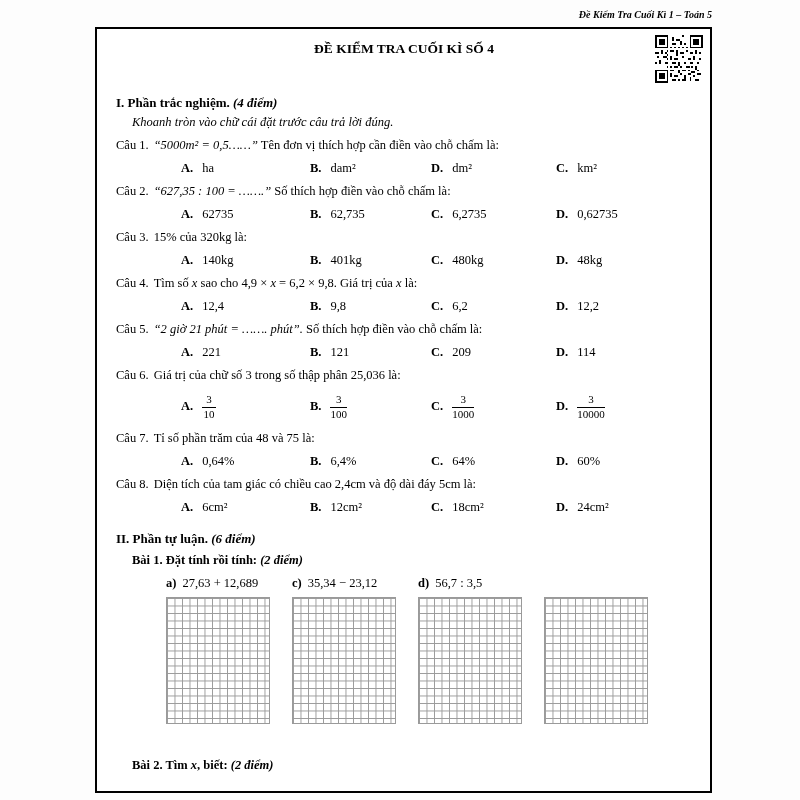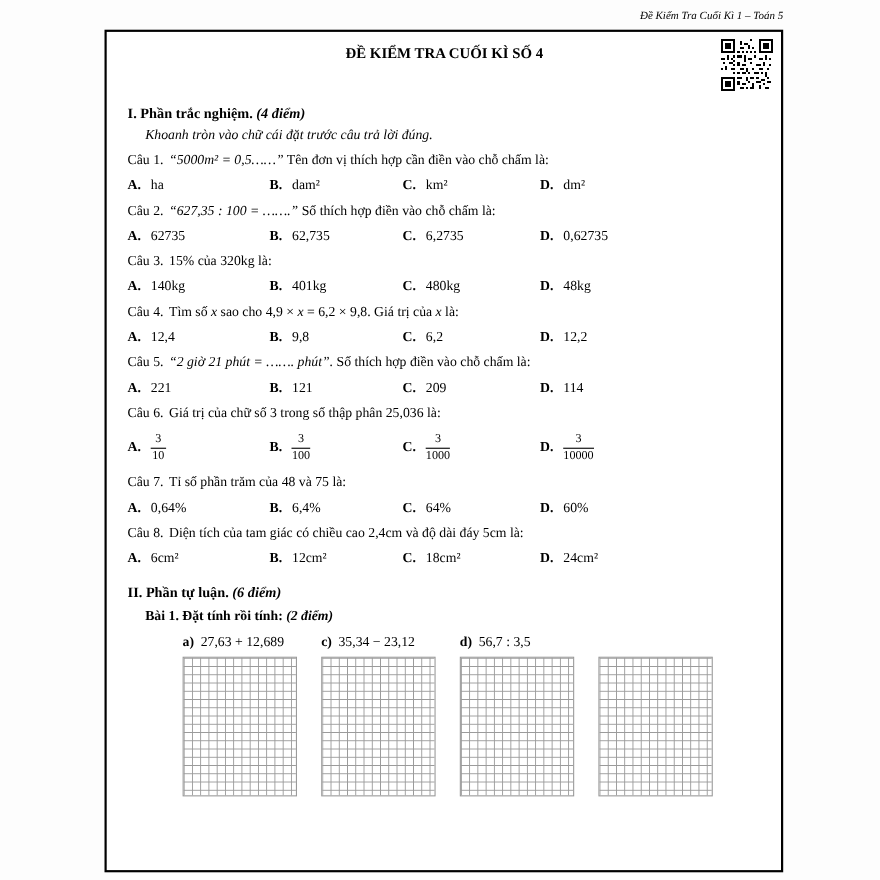"Đề Kiểm Tra Cuối Kì 1" .running-header { font-weight: 400 -> 700 }
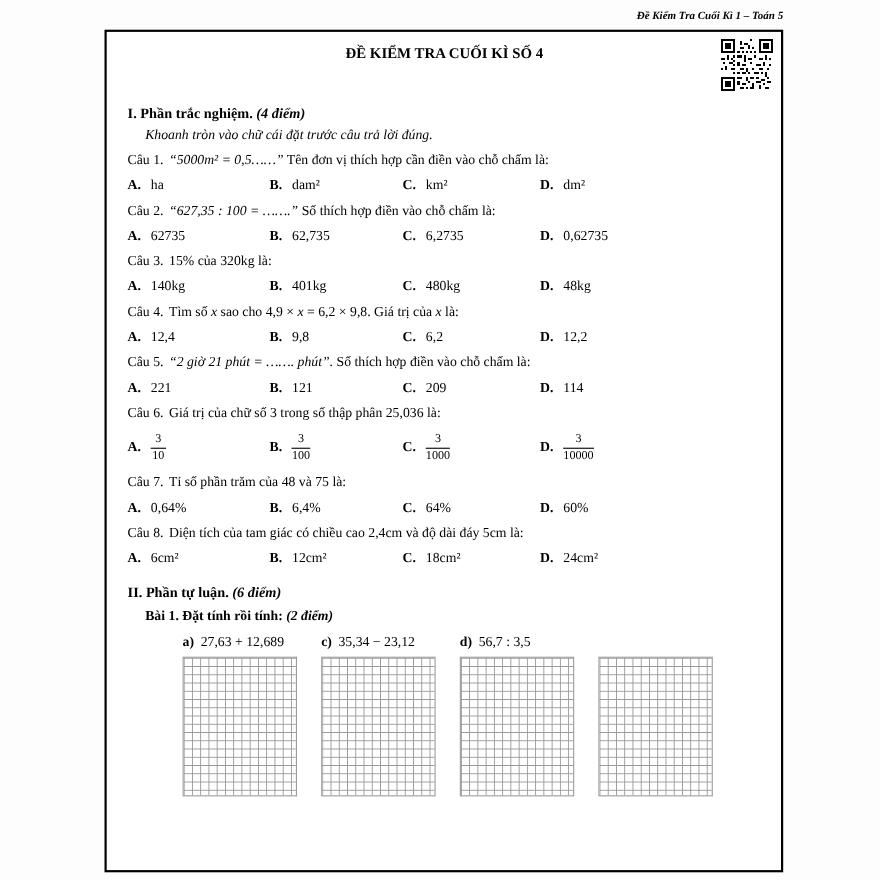"A. ha" .options { margin-left: none -> 65px }
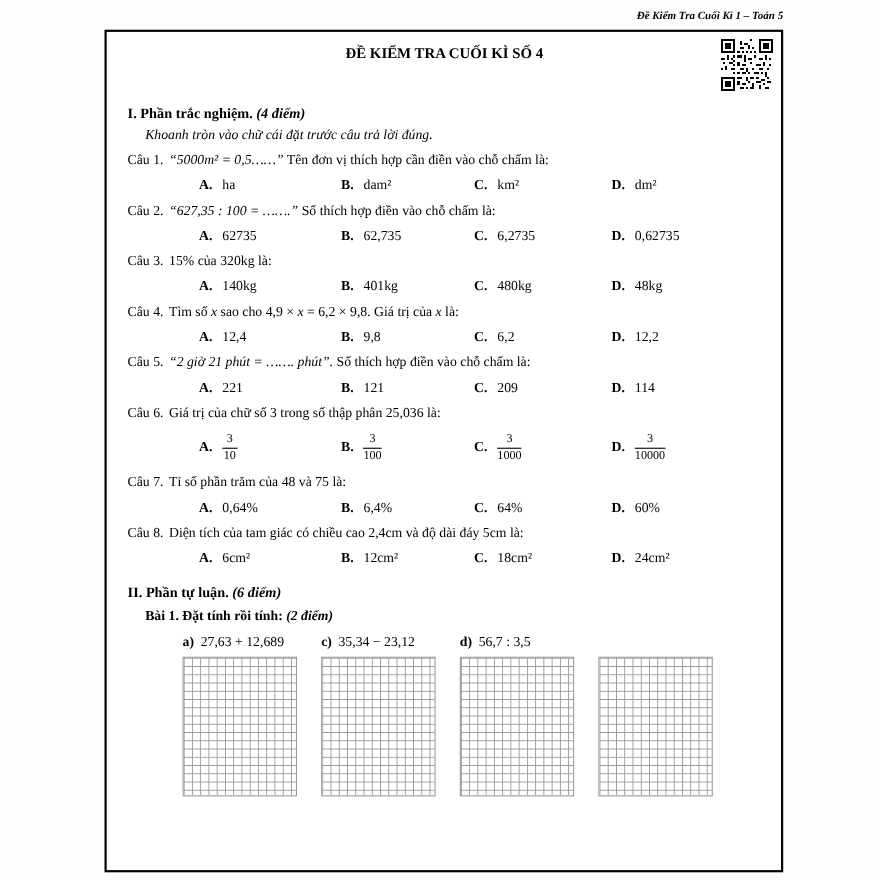"C. km²" div.opt { order: before "D. dm²" -> after "D. dm²" }
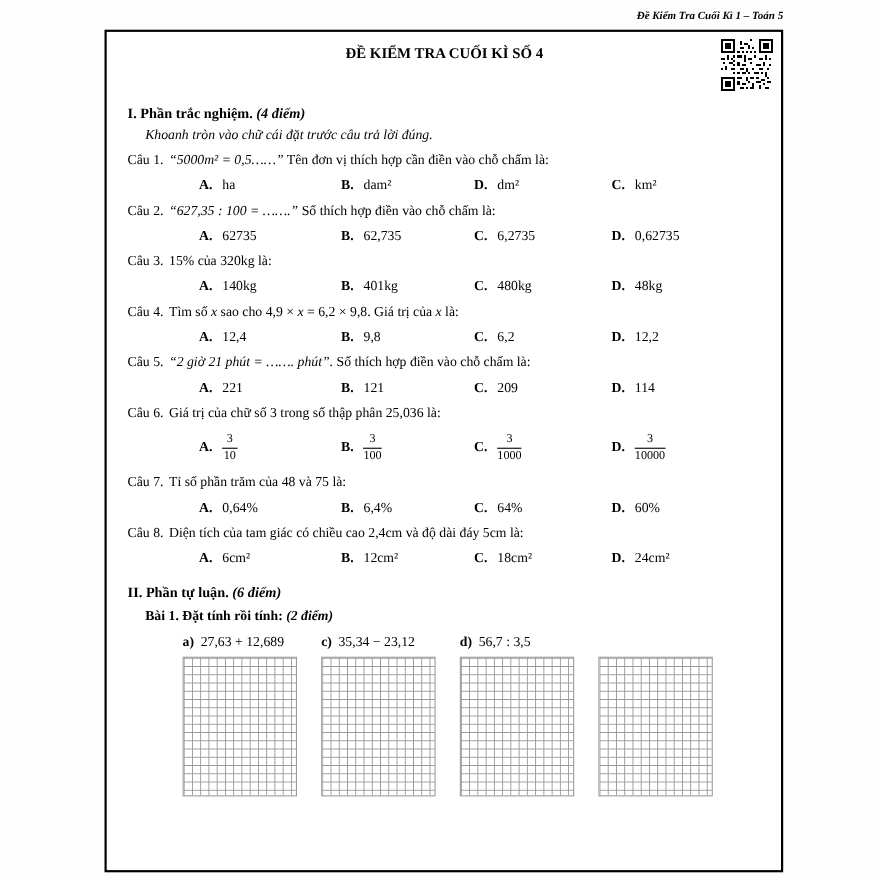"Bài 2. Tìm x, biết:" div.bai { html: none -> <div> <span>Bài 2.</span> <span><span>Tìm </span><span>x</span><span>, biết:</span></span> <span>(2 điểm)</span> </div> }
